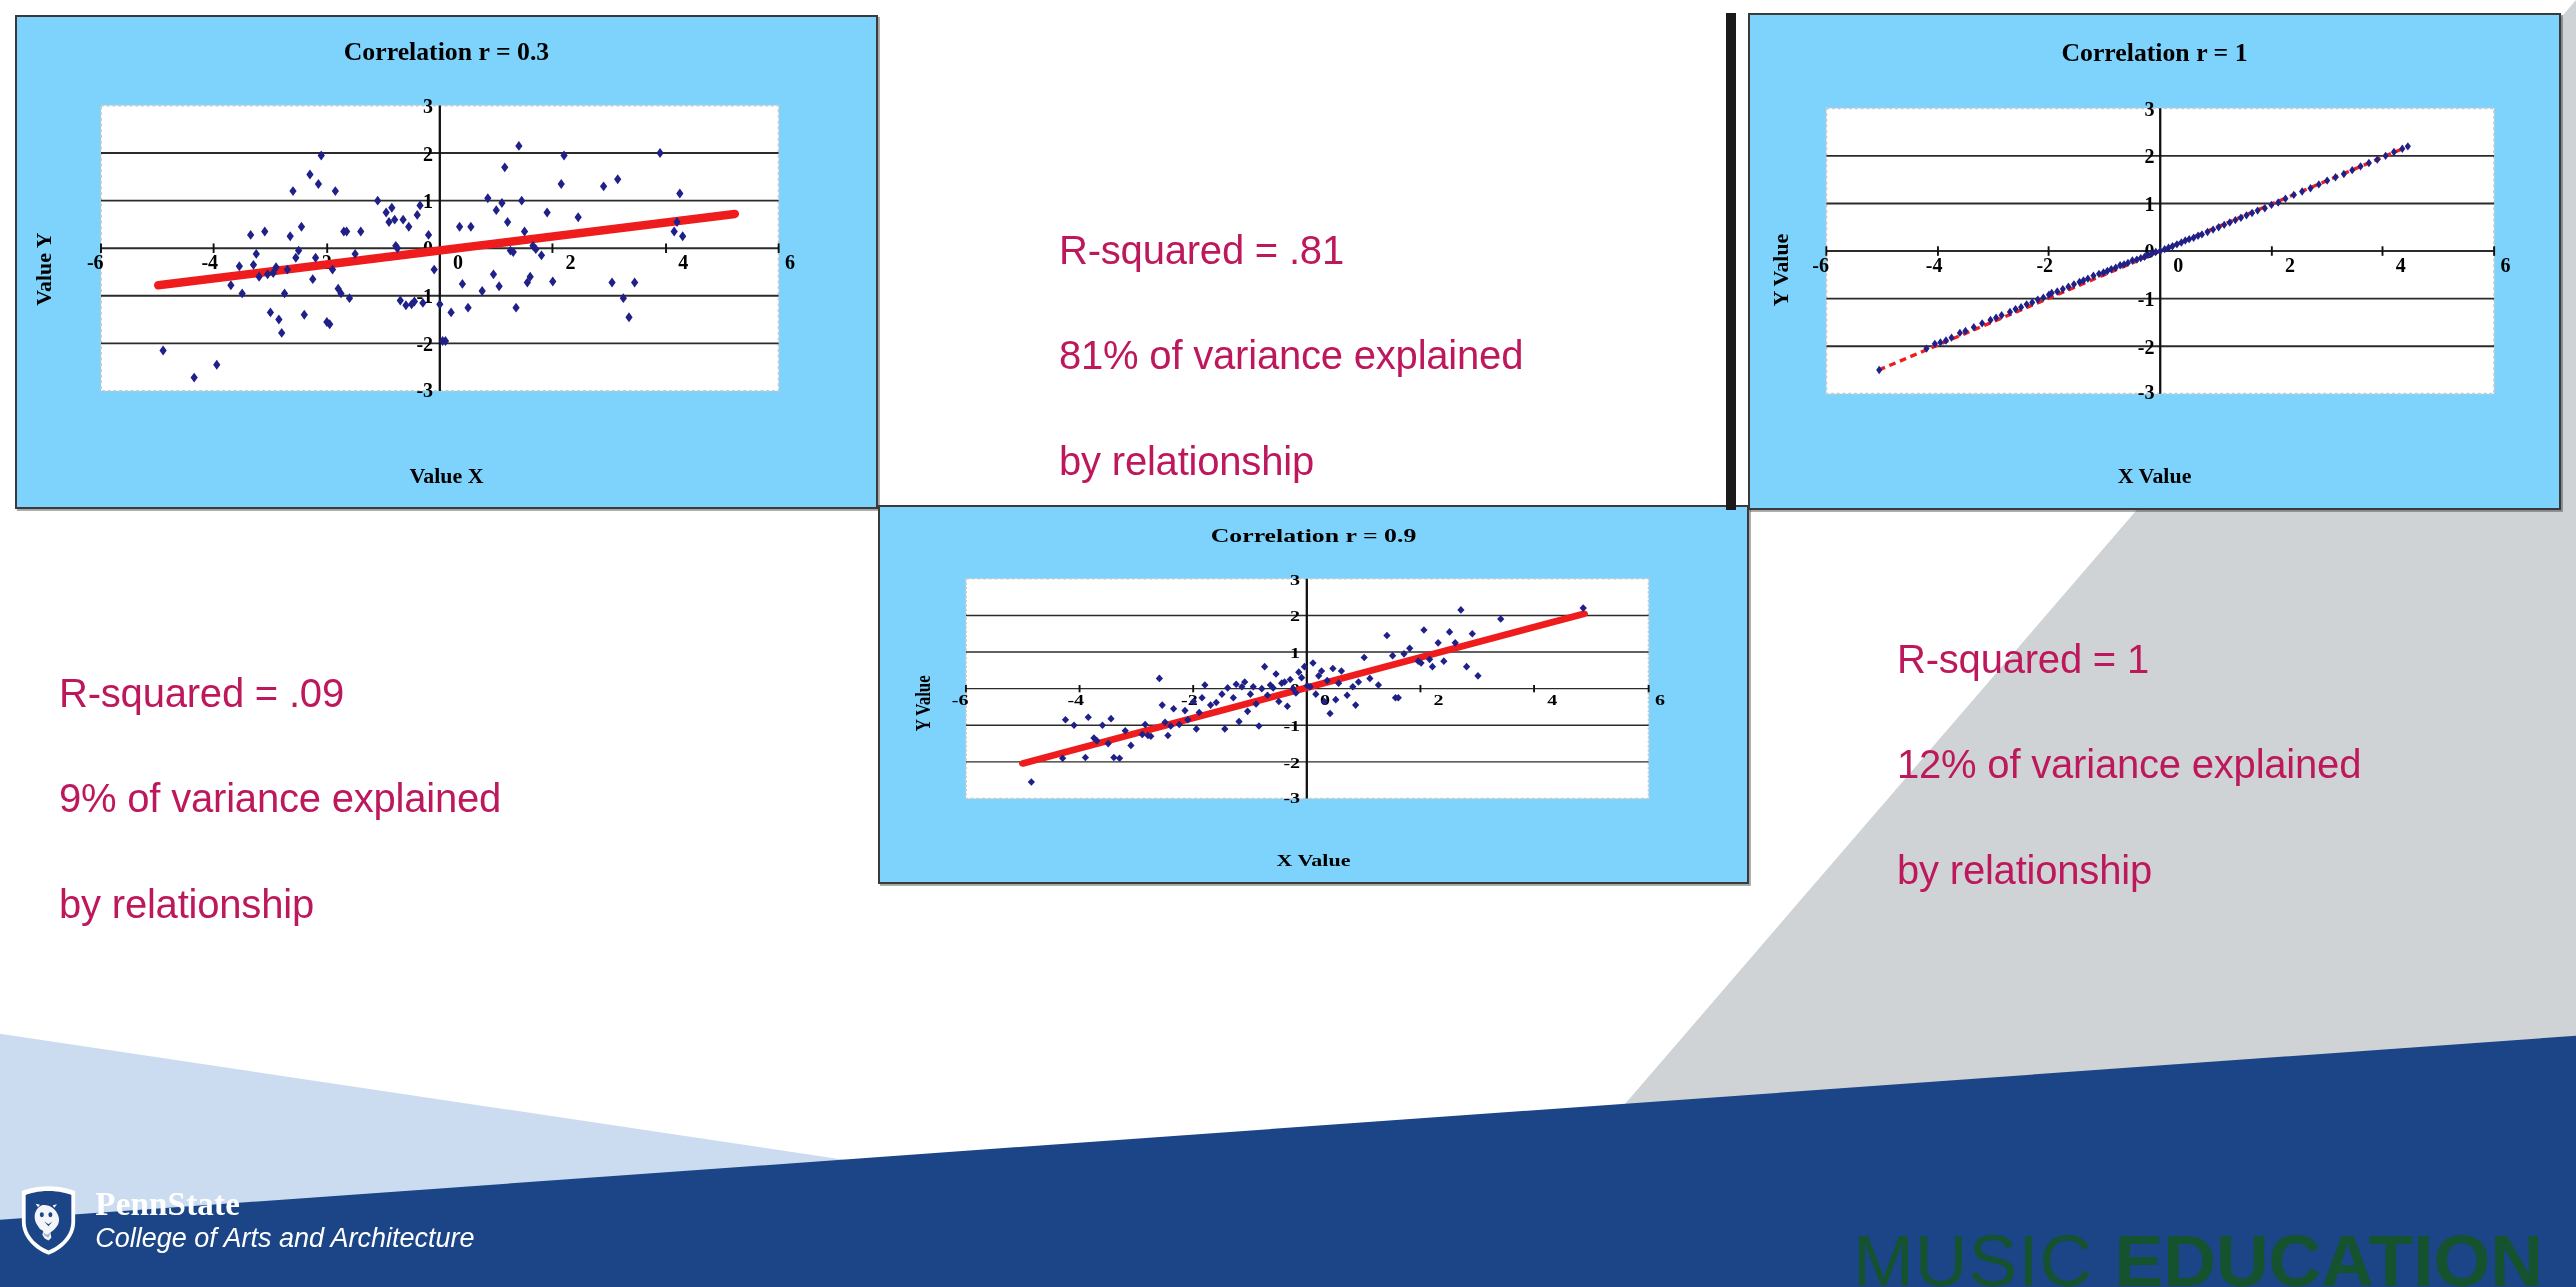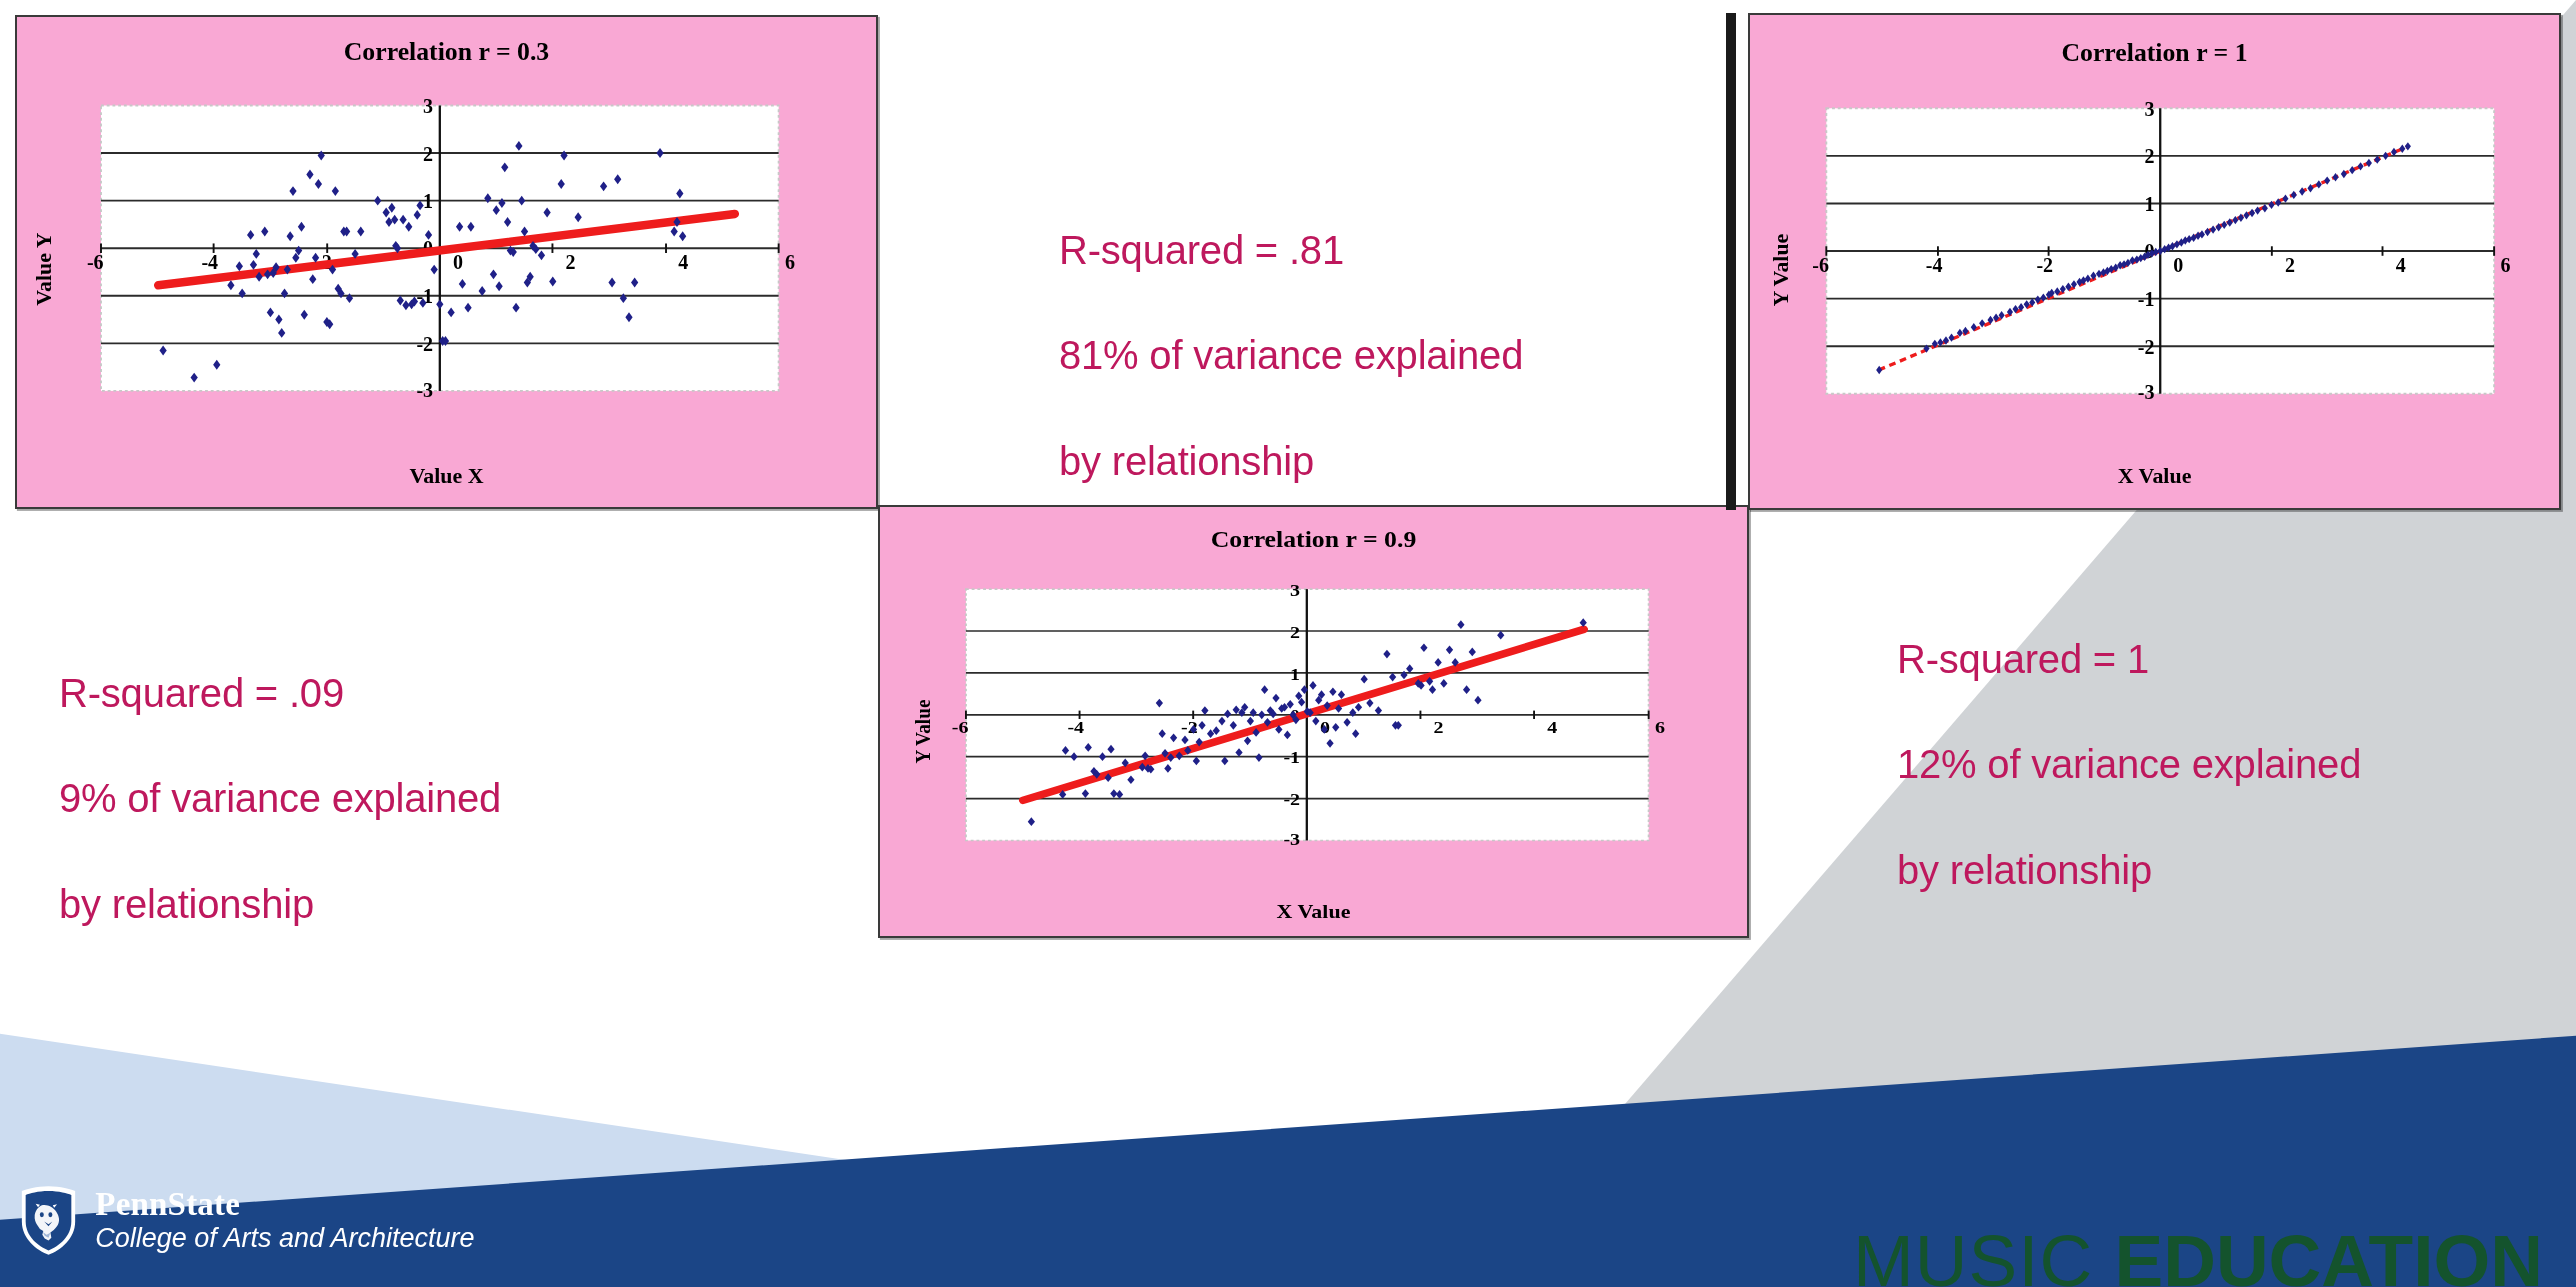"Correlation r = 0.3" .chart-box { background: #f9a8d4 -> #7dd3fc }
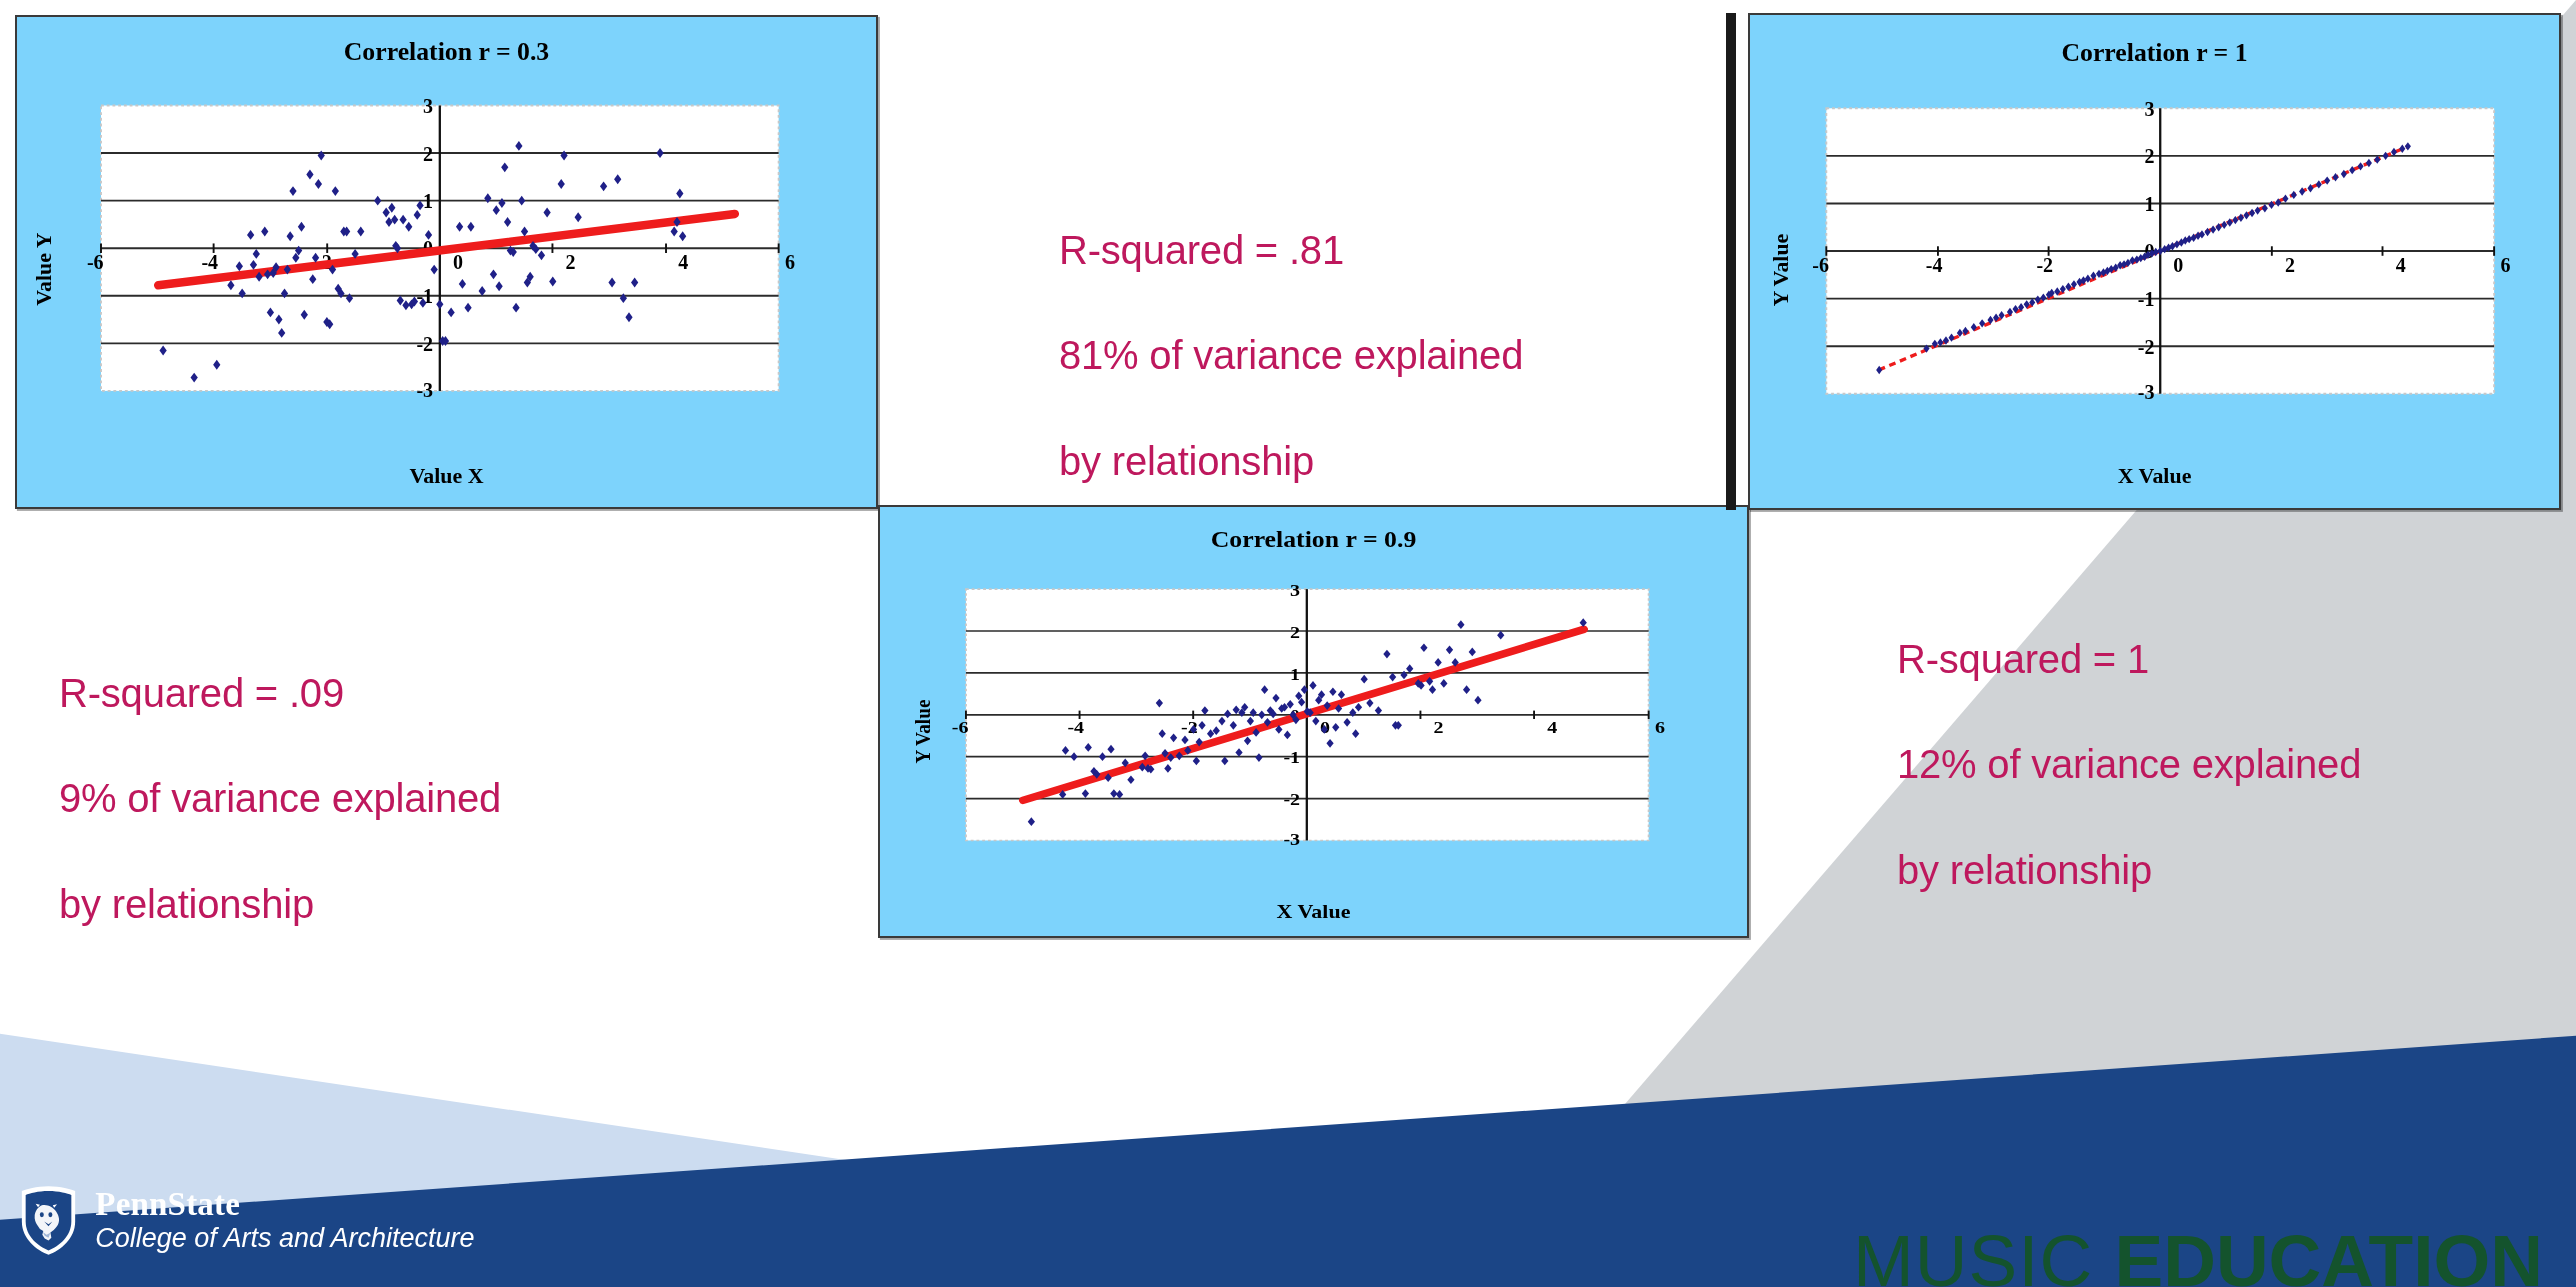"Correlation r = 0.9" .chart-box.c2 { height: 433px -> 379px }
